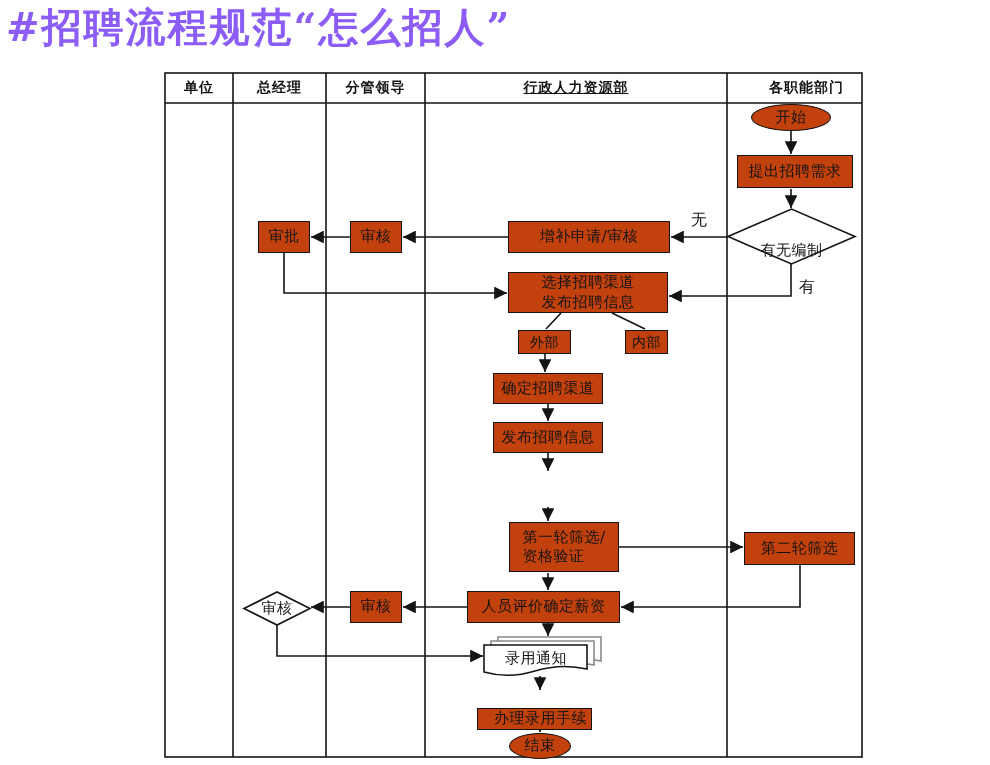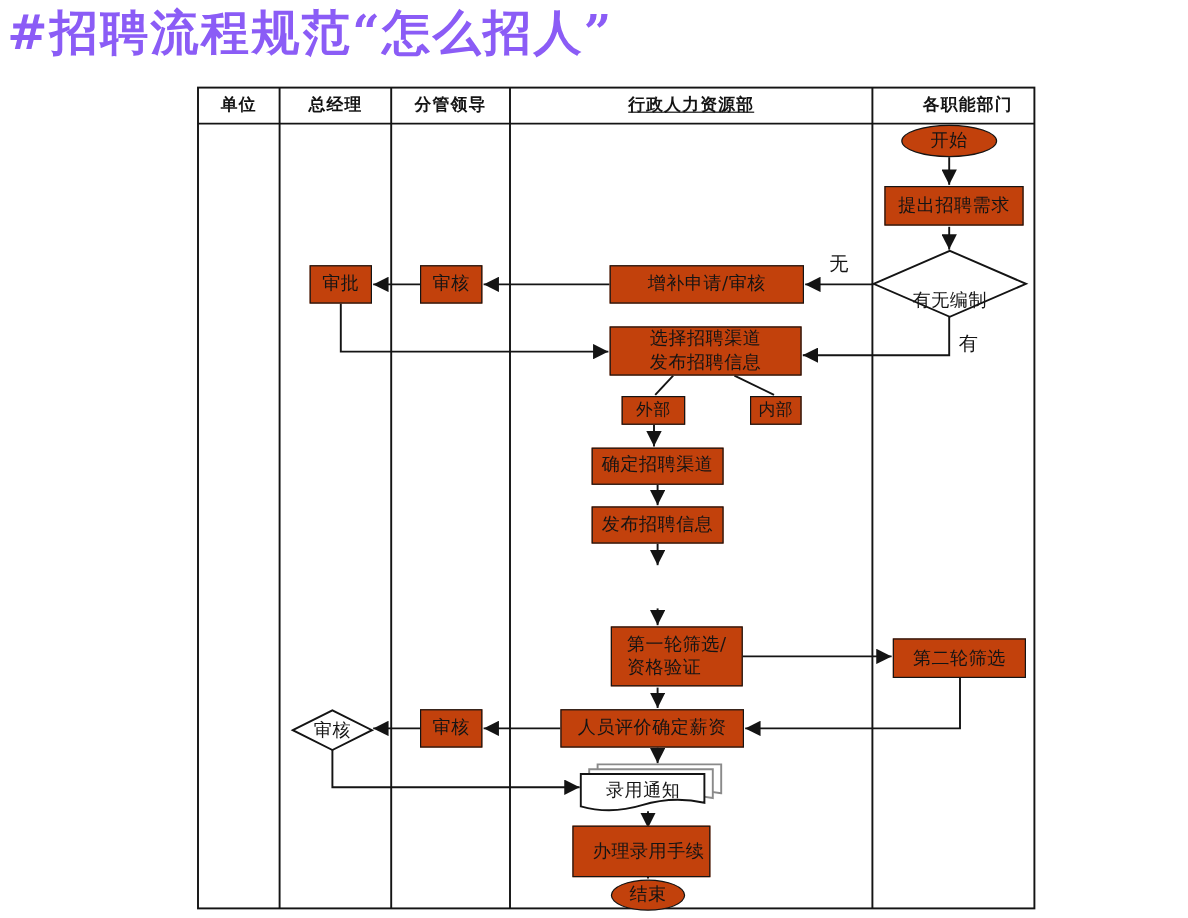"办理录用手续" div.node { height: 43px -> 22px; top: 688px -> 708px }
